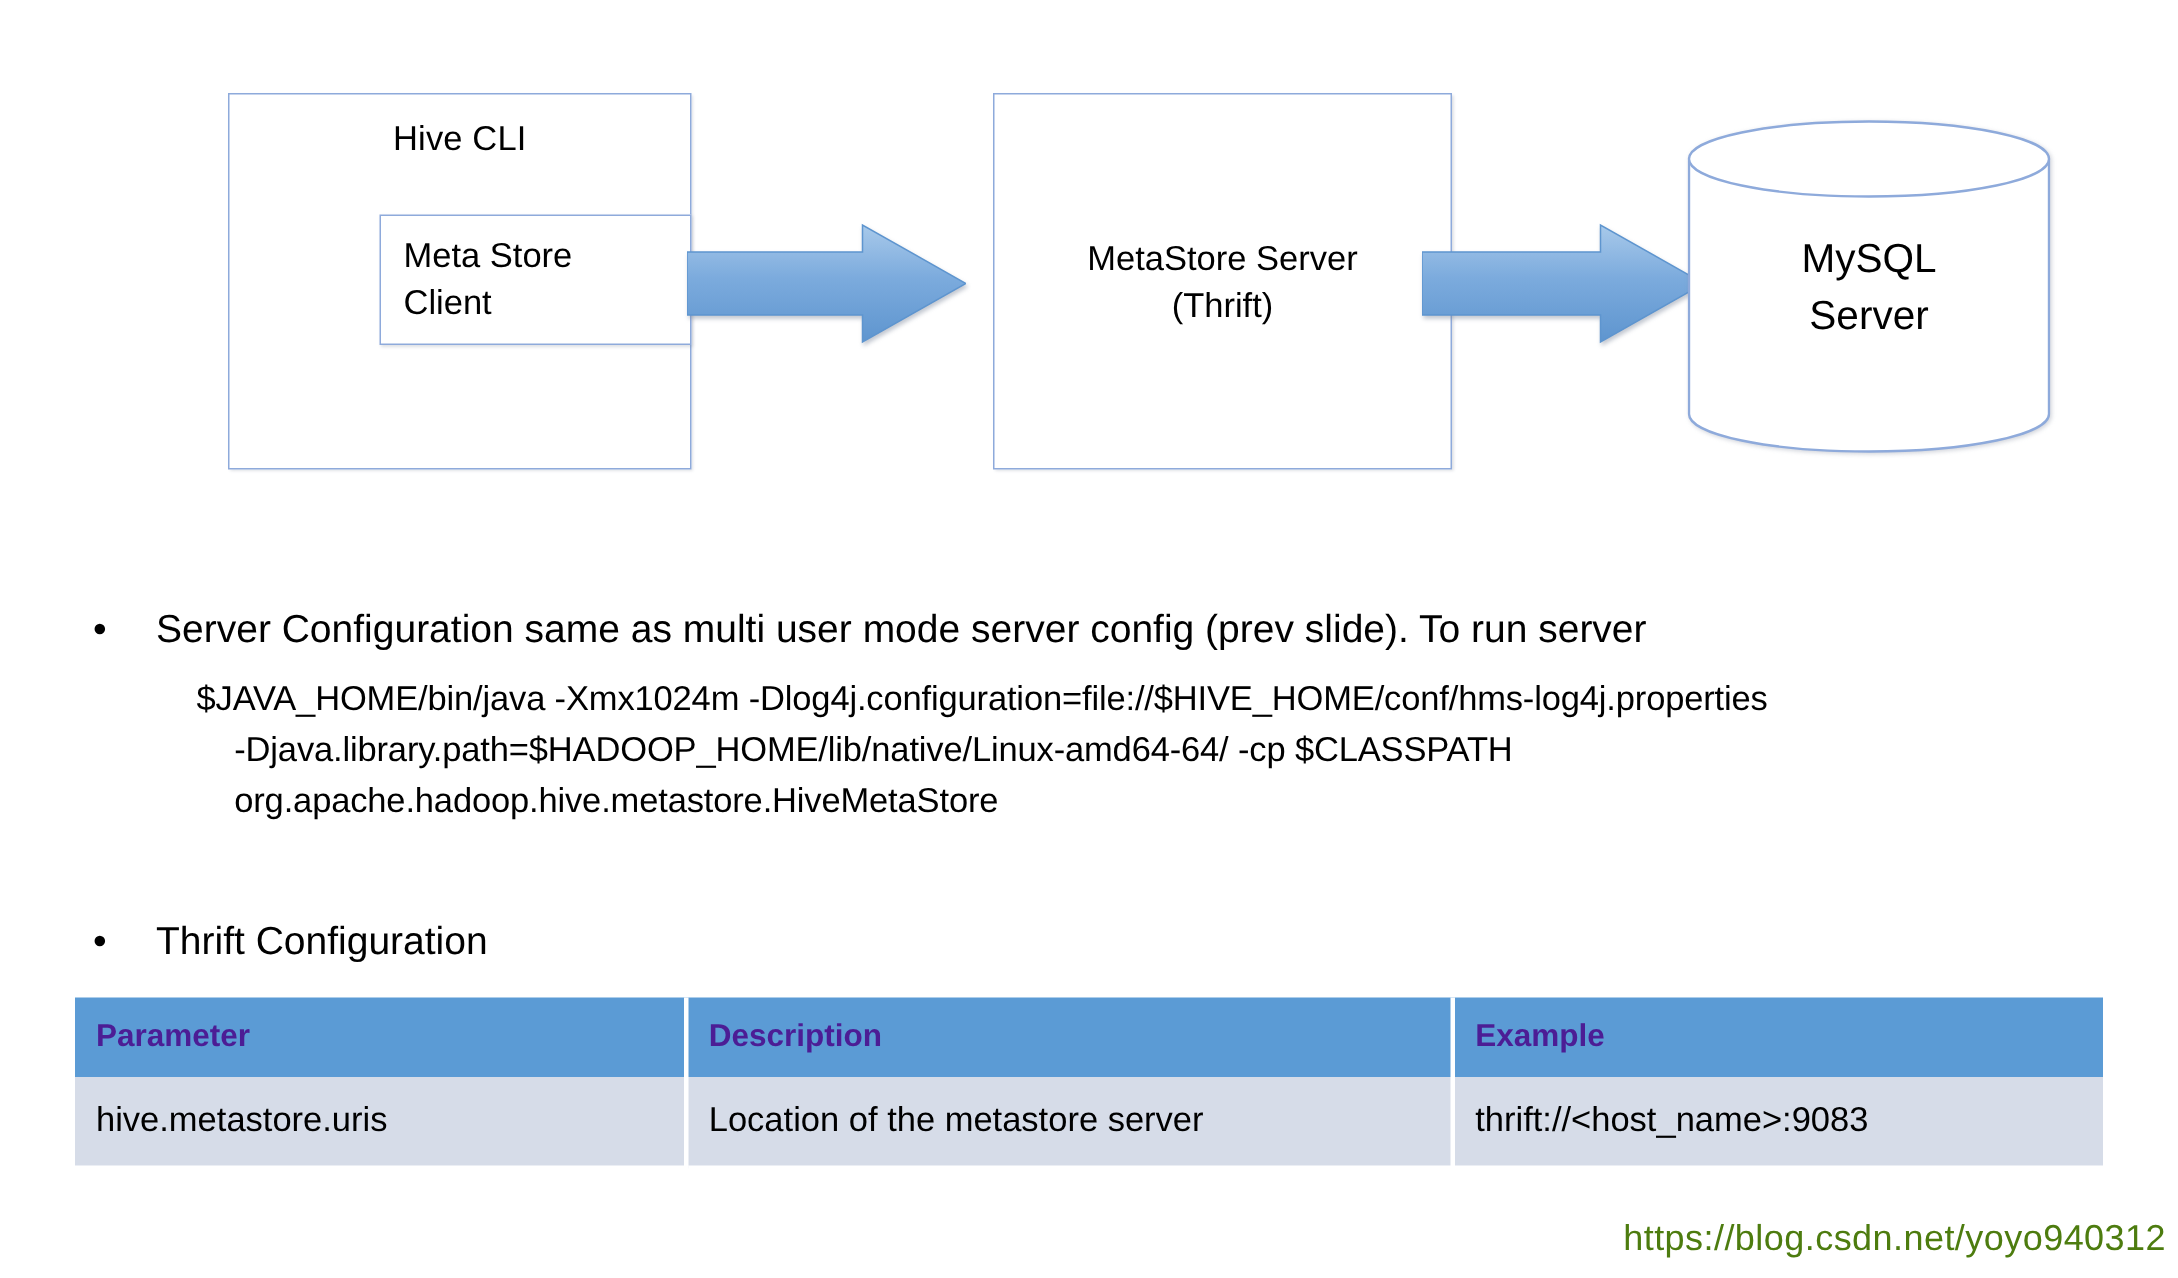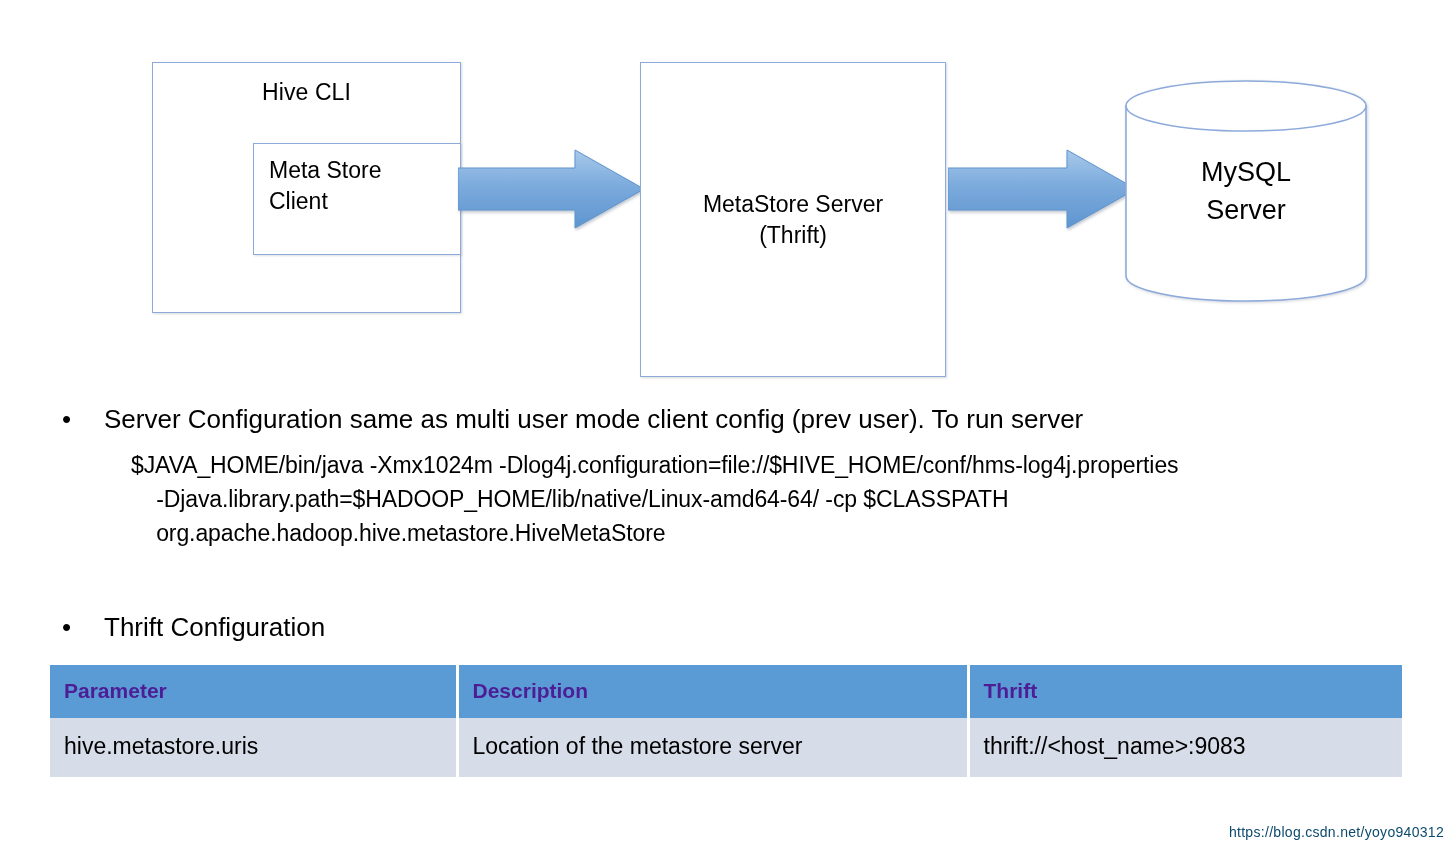"Meta Store" #meta-store-client-box { height: 112px -> 87px }
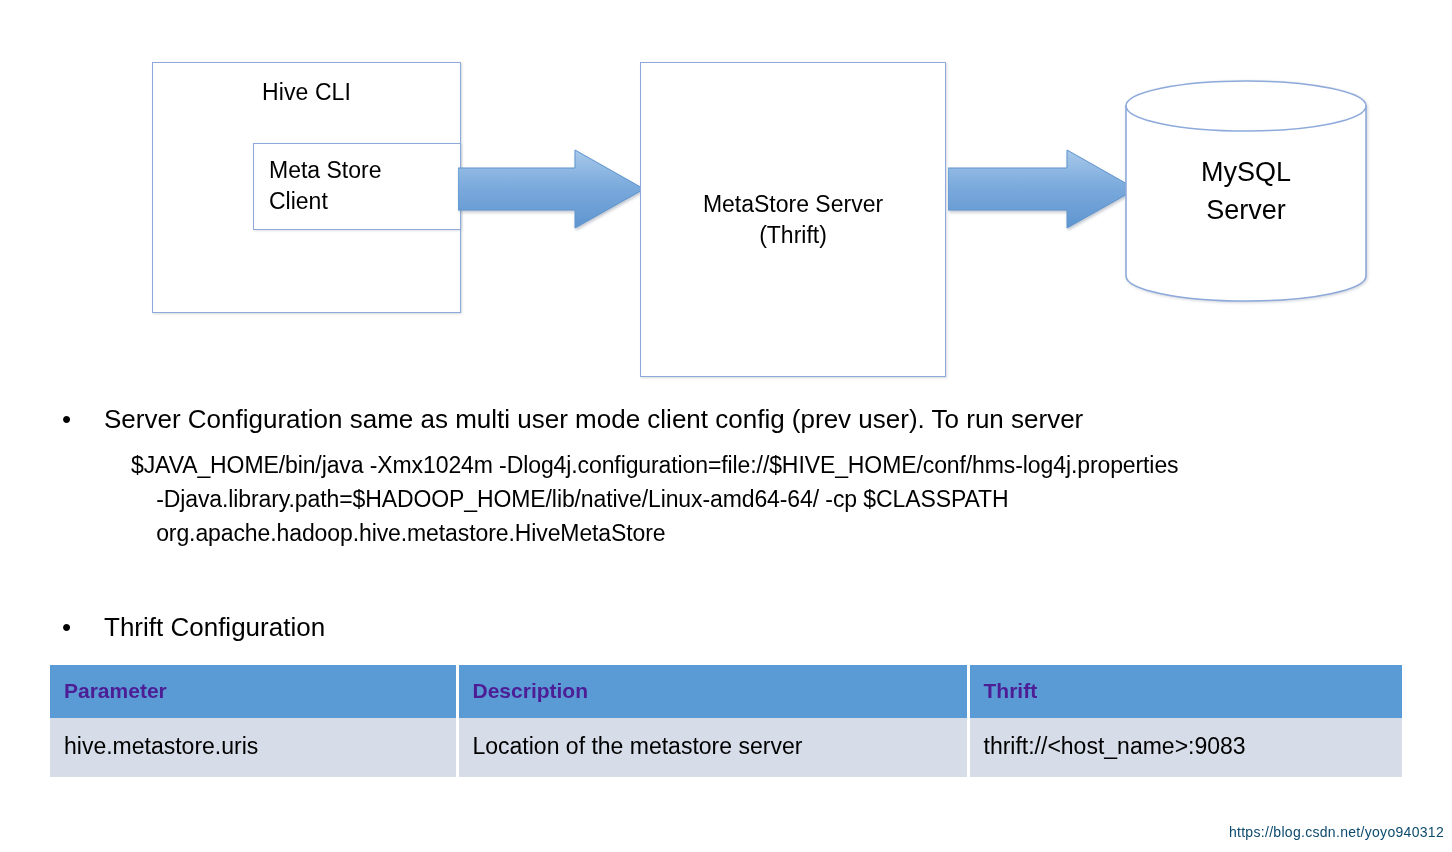"MetaStore Server" #metastore-server-box { height: 315px -> 251px; left: 596px -> 618px }
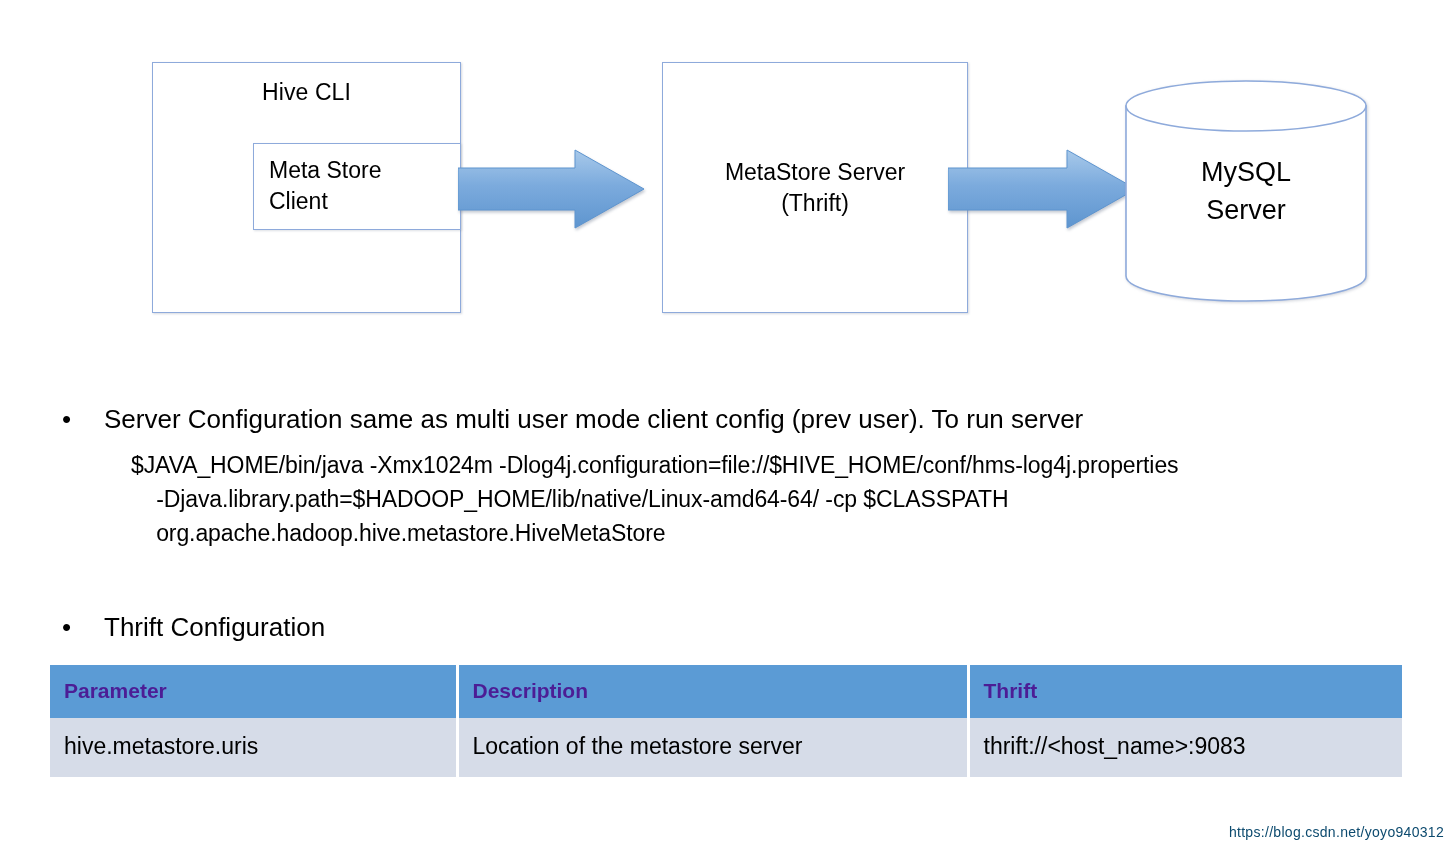"Server Configuration same as multi" span.bullet-text { text: client config (prev user -> server config (prev slide }
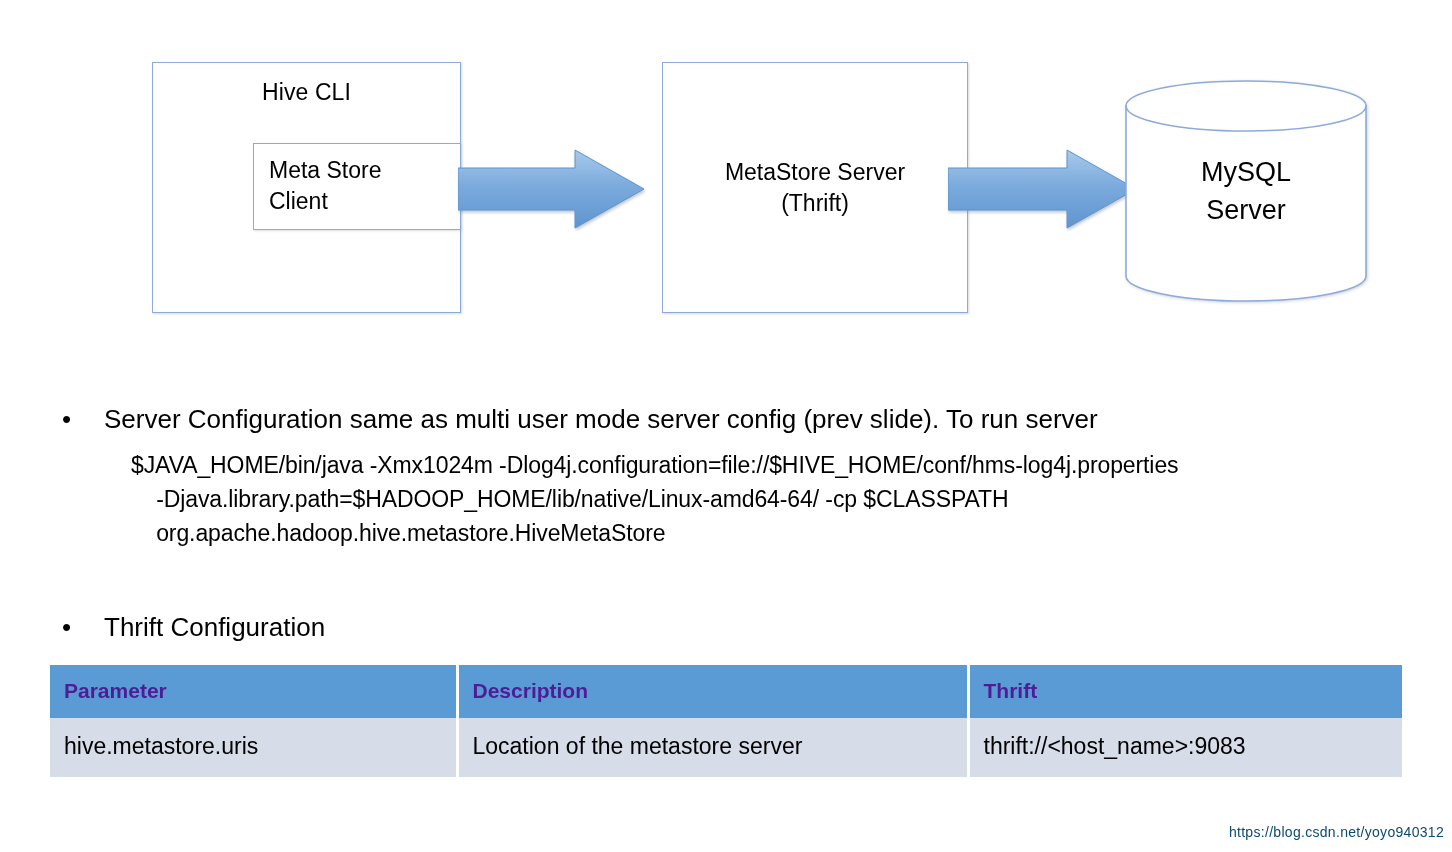"Thrift" th { text: Thrift -> Example }
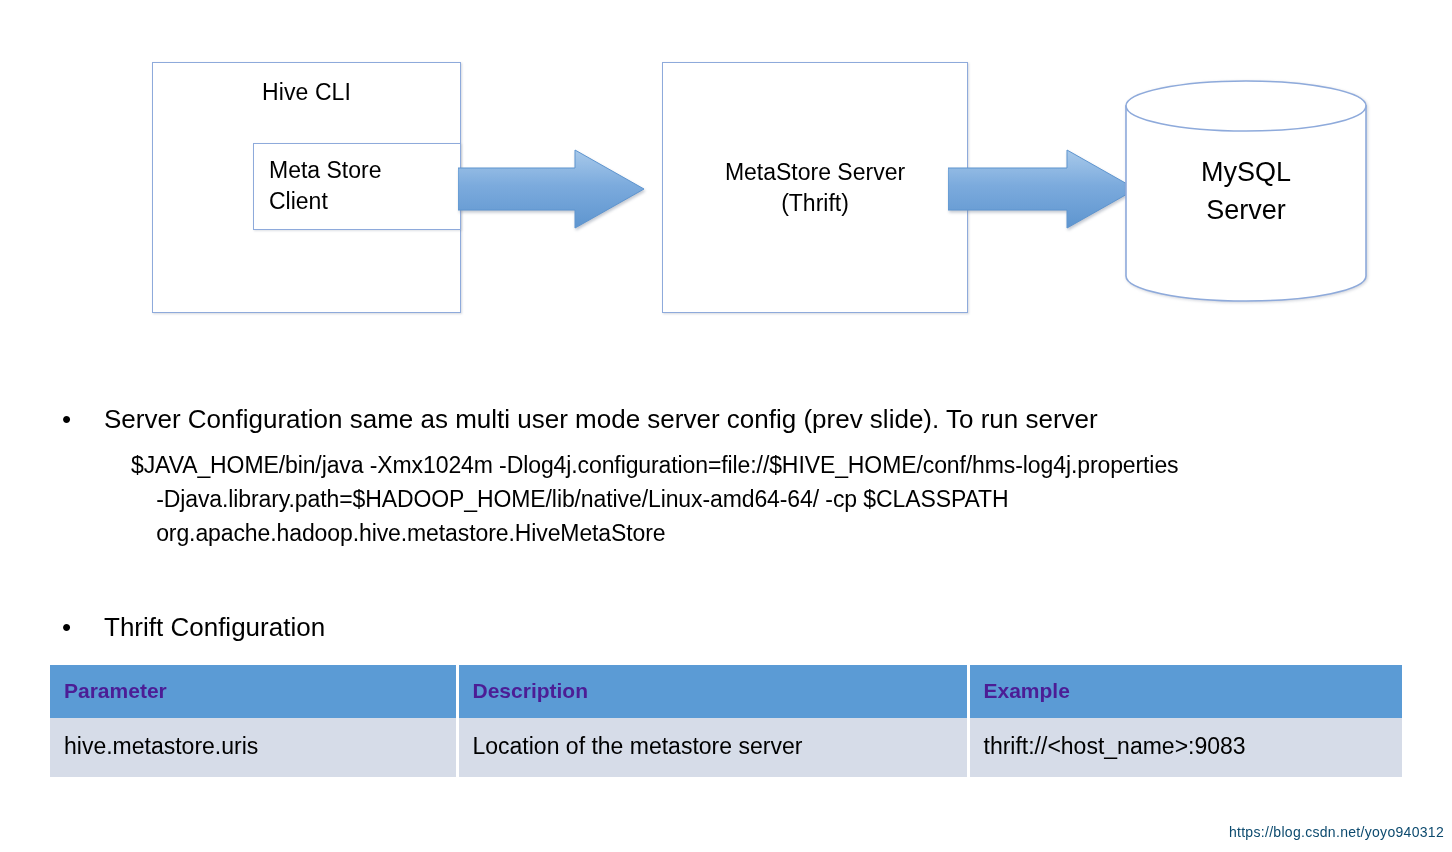"https://blog.csdn.net/yoyo940312" #watermark { color: #0c4a6e -> #4d7c0f; font-size: 14px -> 24px }
